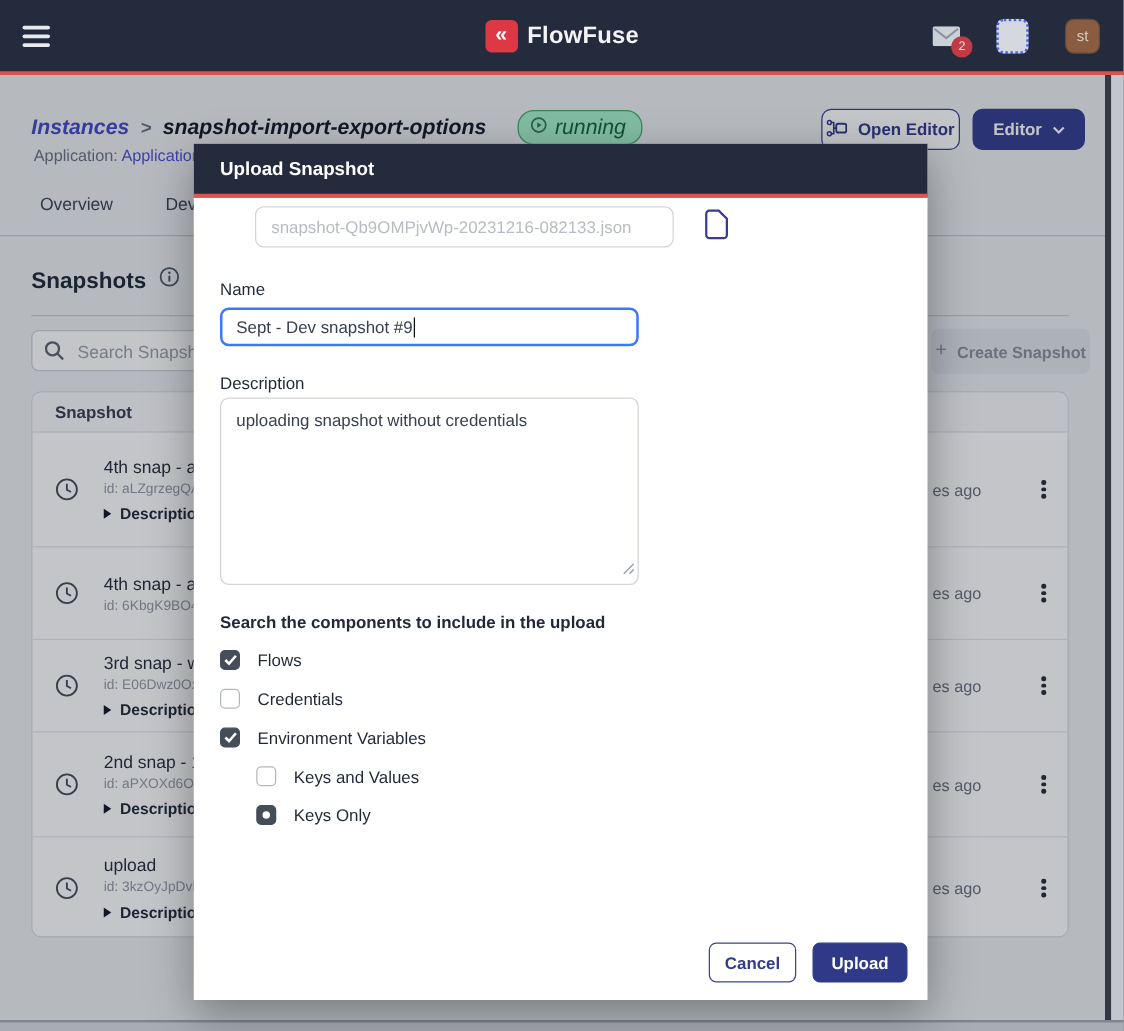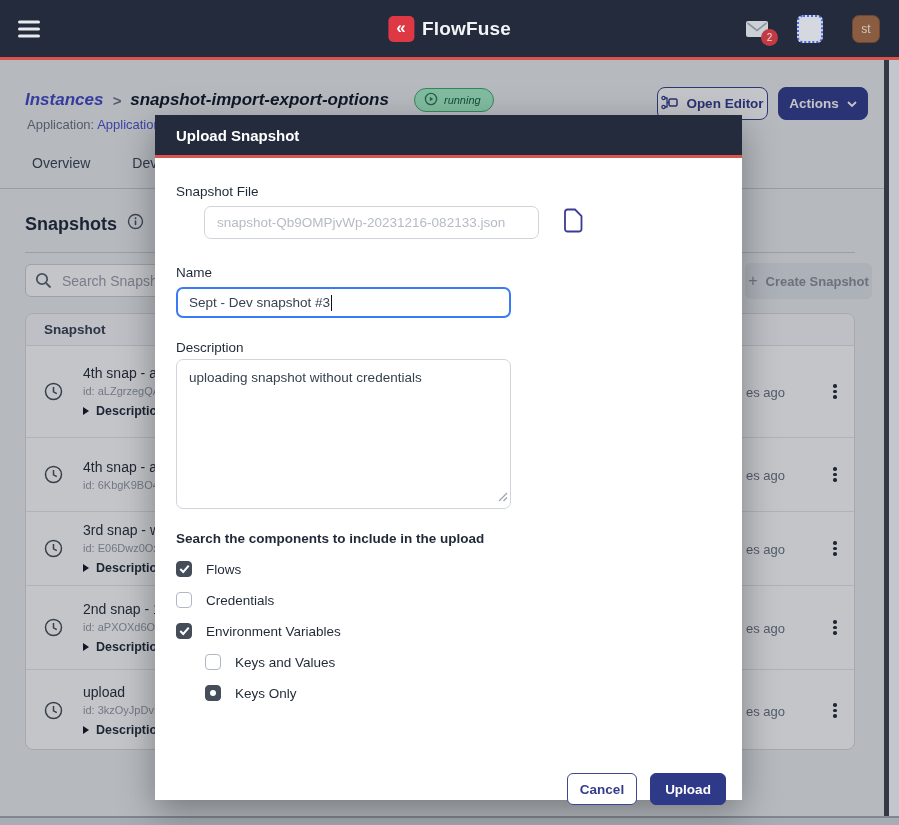"running" .running-badge { align-items: center -> flex-end; font-size: 11px -> 17px }
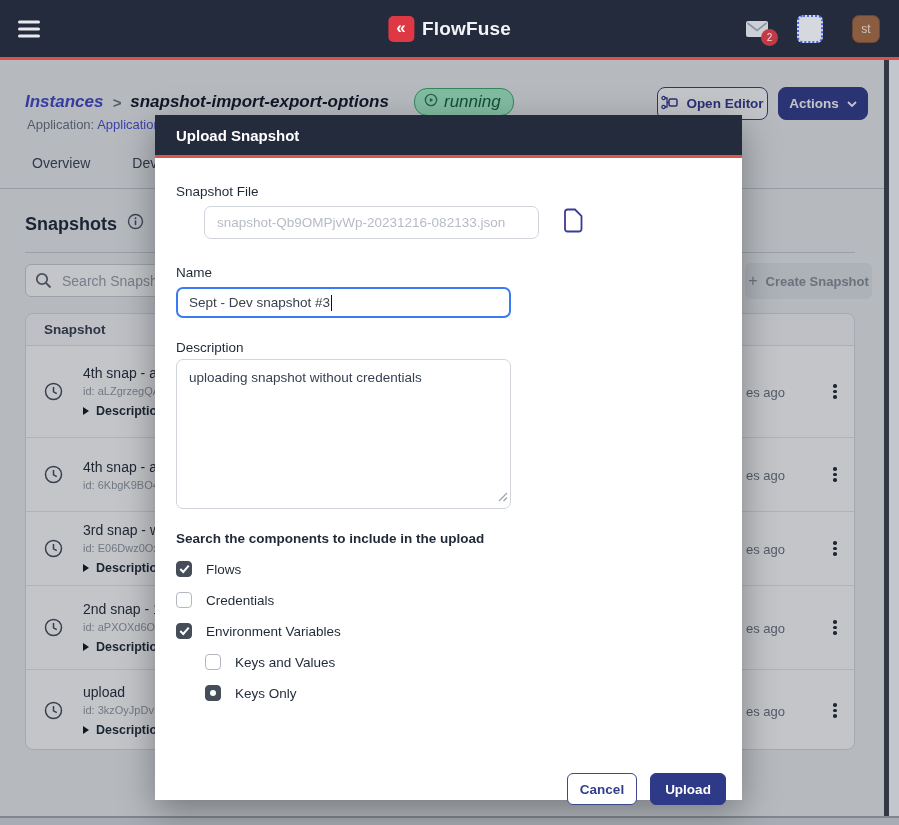"Actions" span { text: Actions -> Editor }
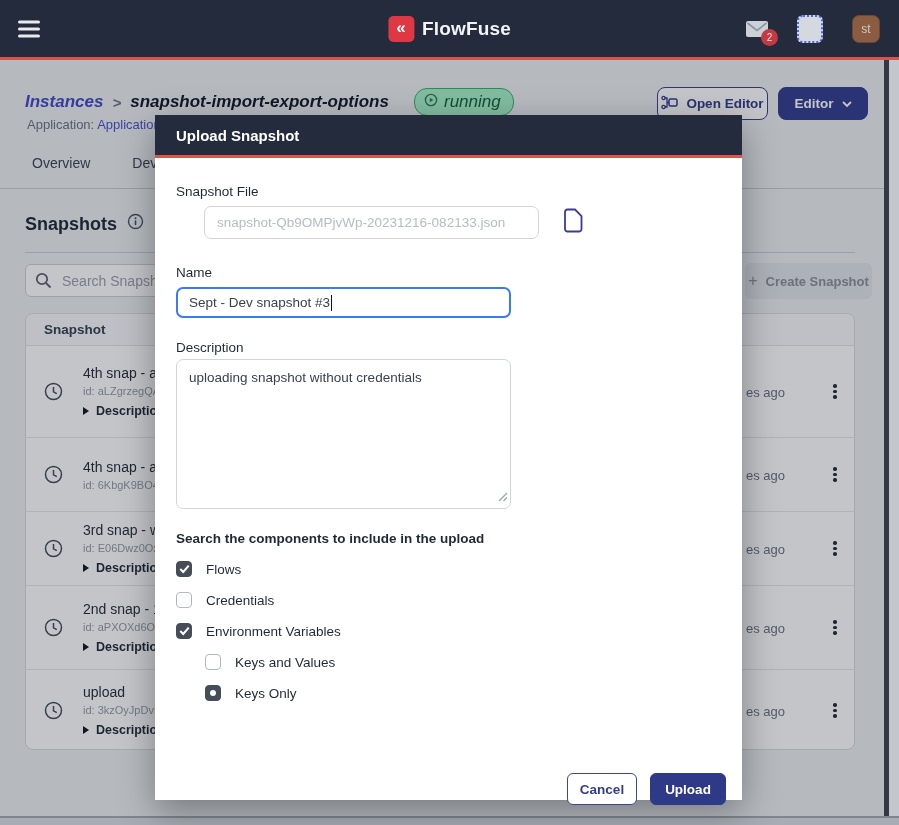"Snapshot File" div.m-label { html: <div>Snapshot File</div> -> none }
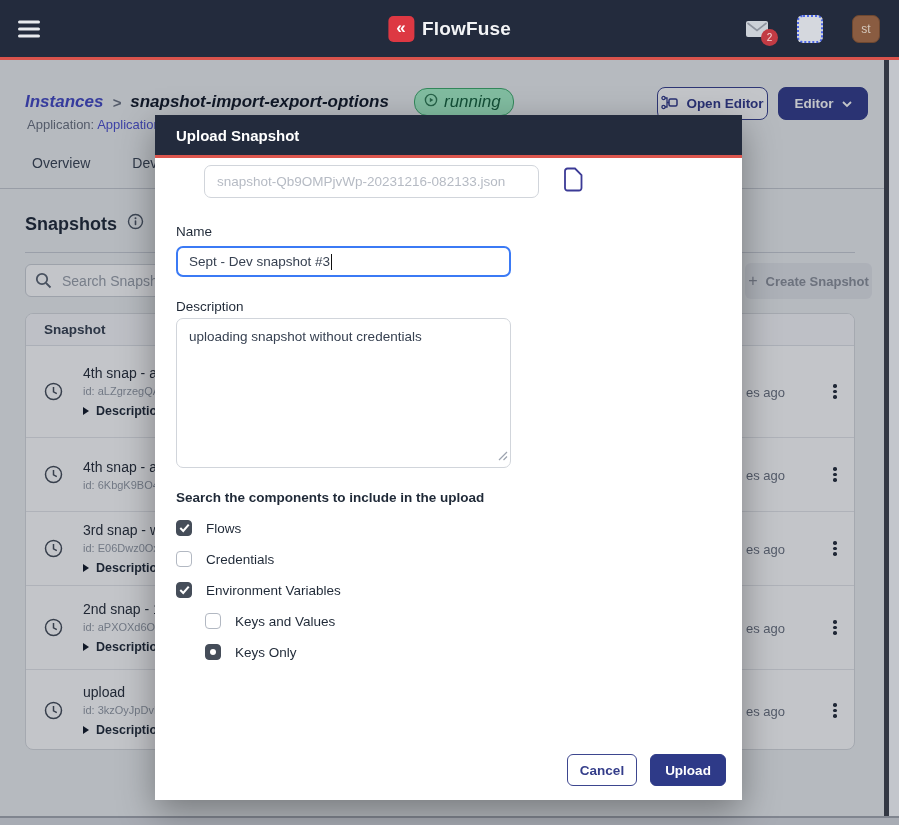"Sept - Dev snapshot #3" span { text: 3 -> 9 }
